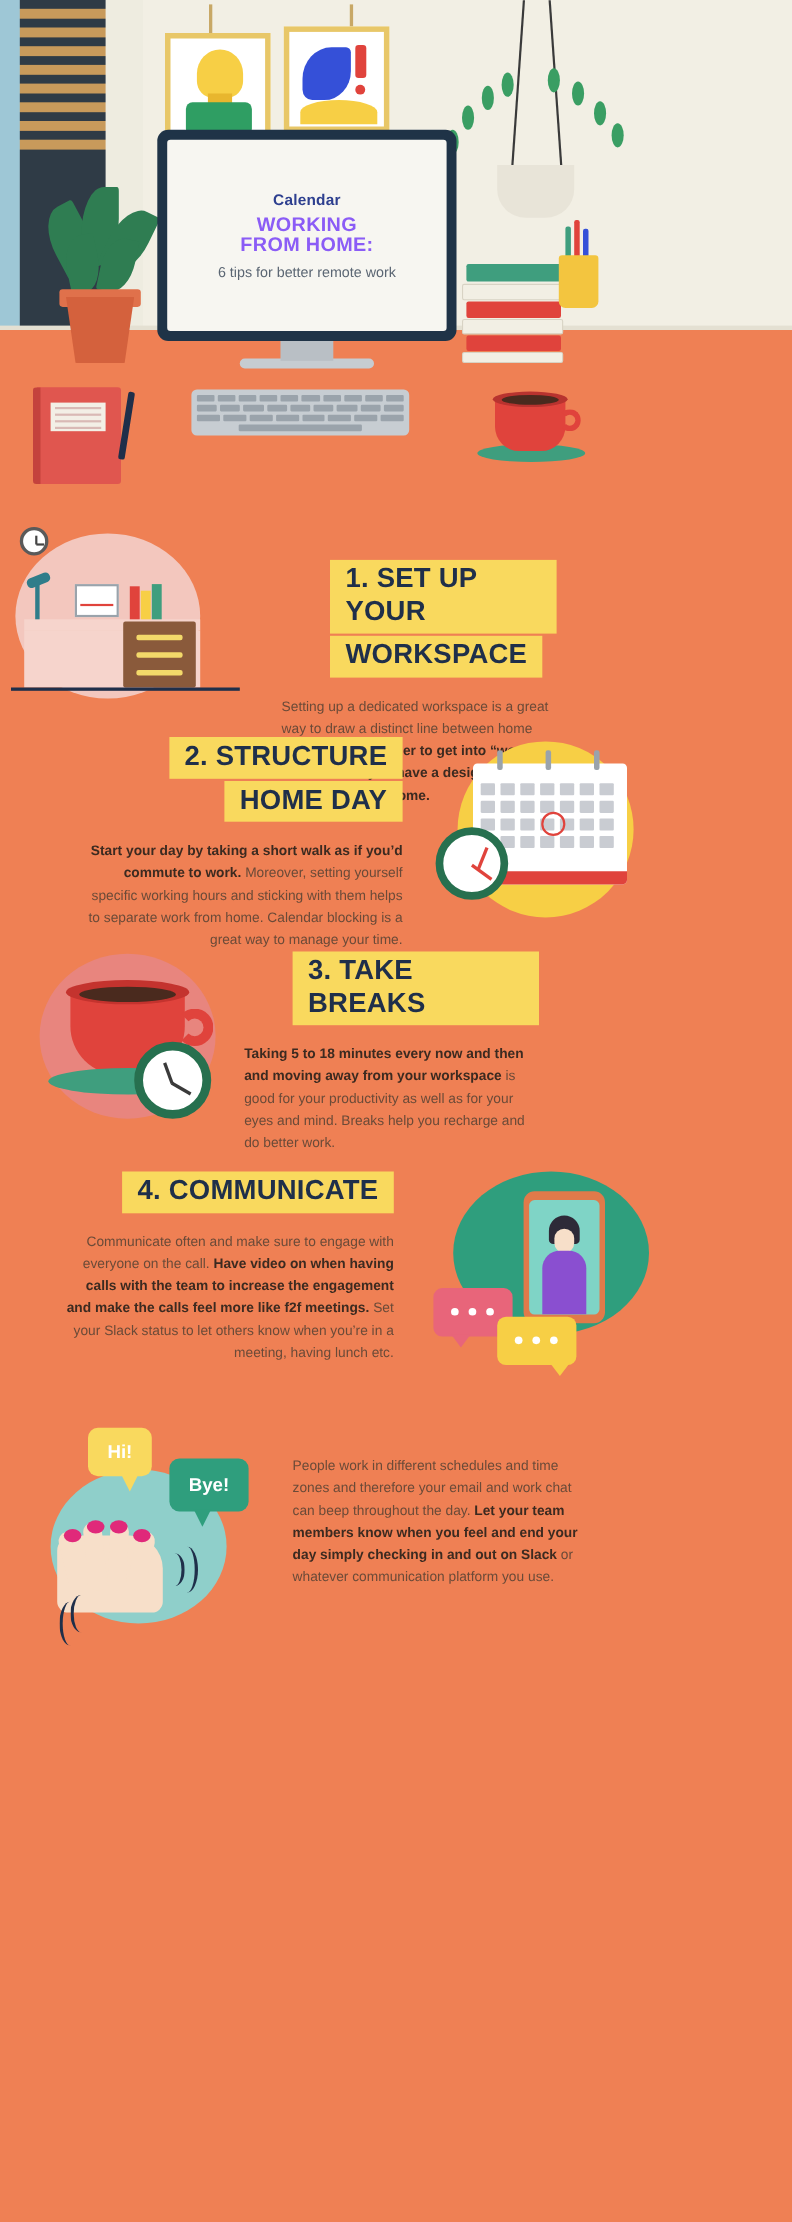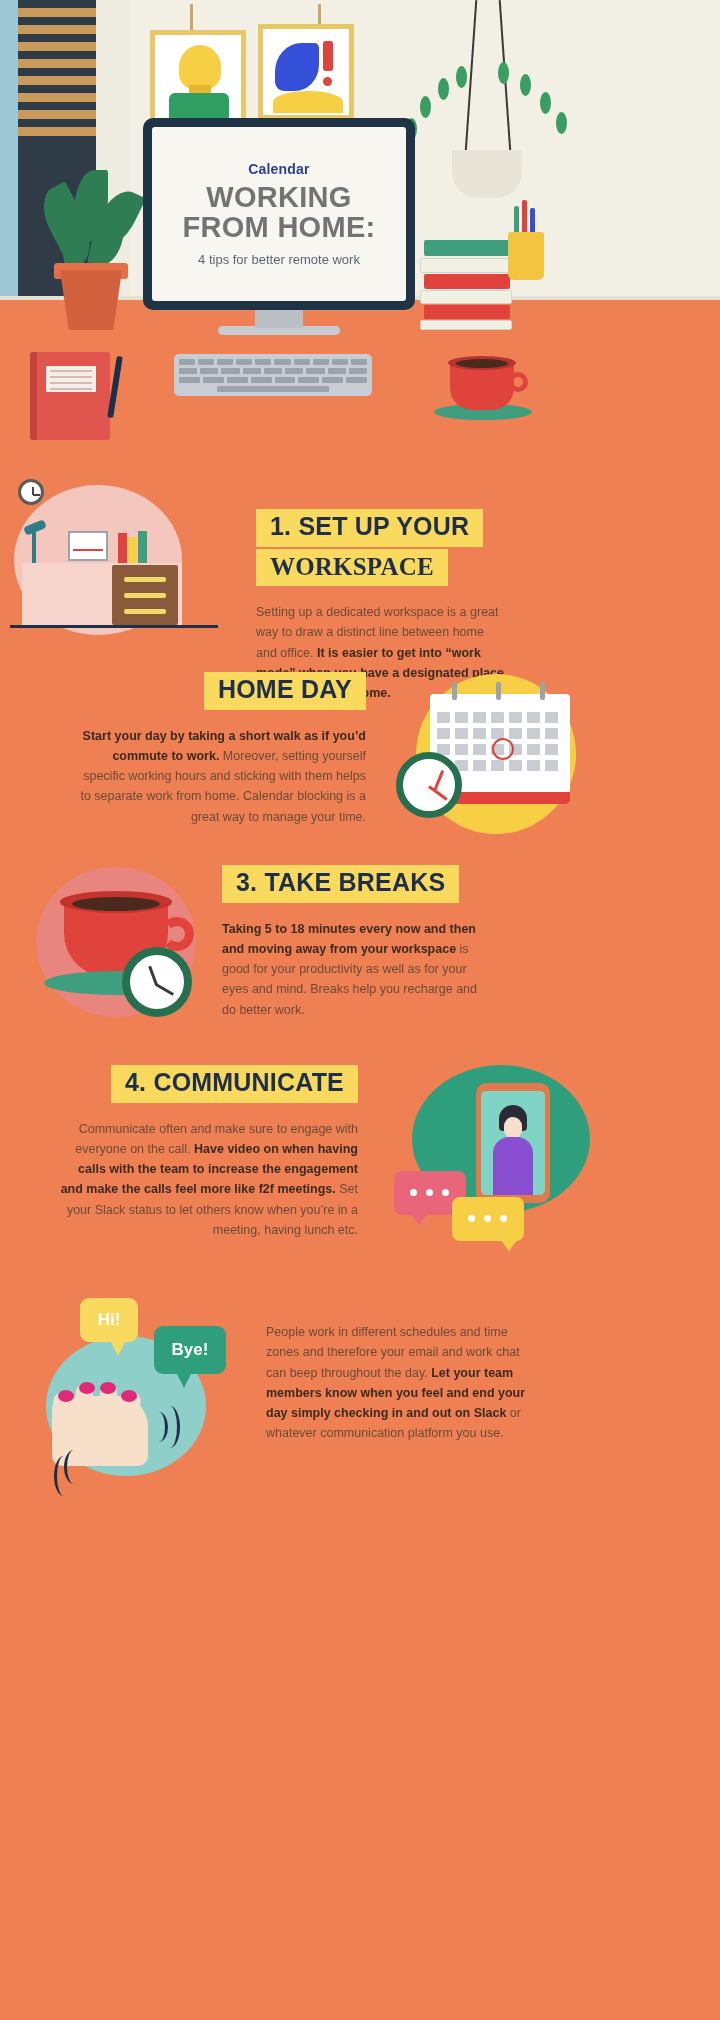"WORKING" .htitle { color: #737373 -> #8b5cf6; font-size: 29px -> 18px }
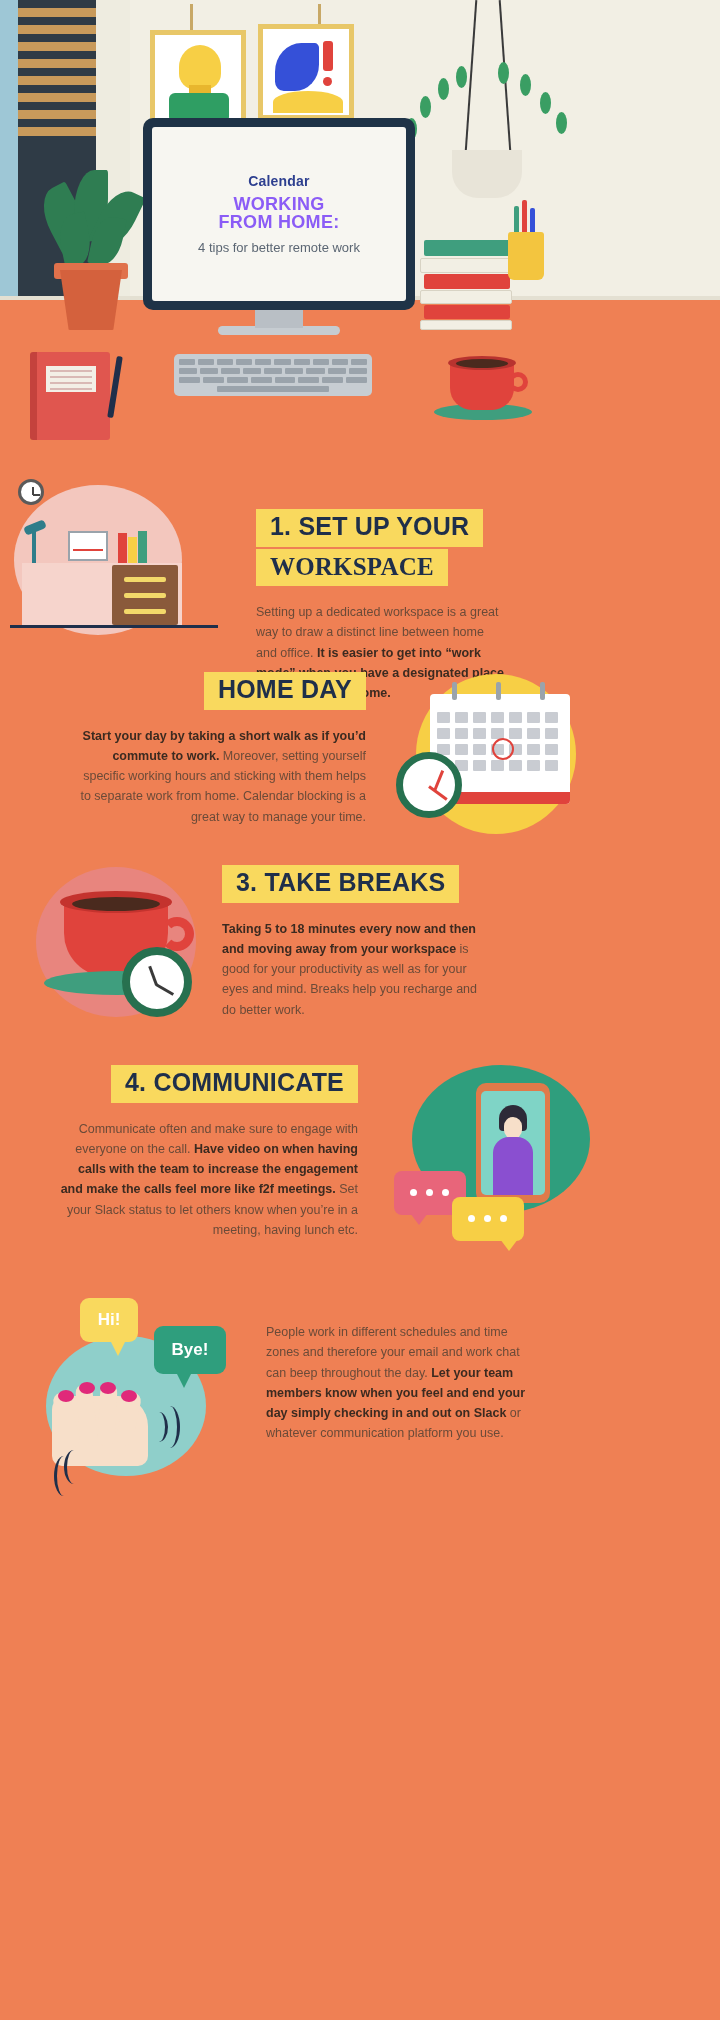"4 tips for better remote" div.hsub { text: 4 -> 6 }
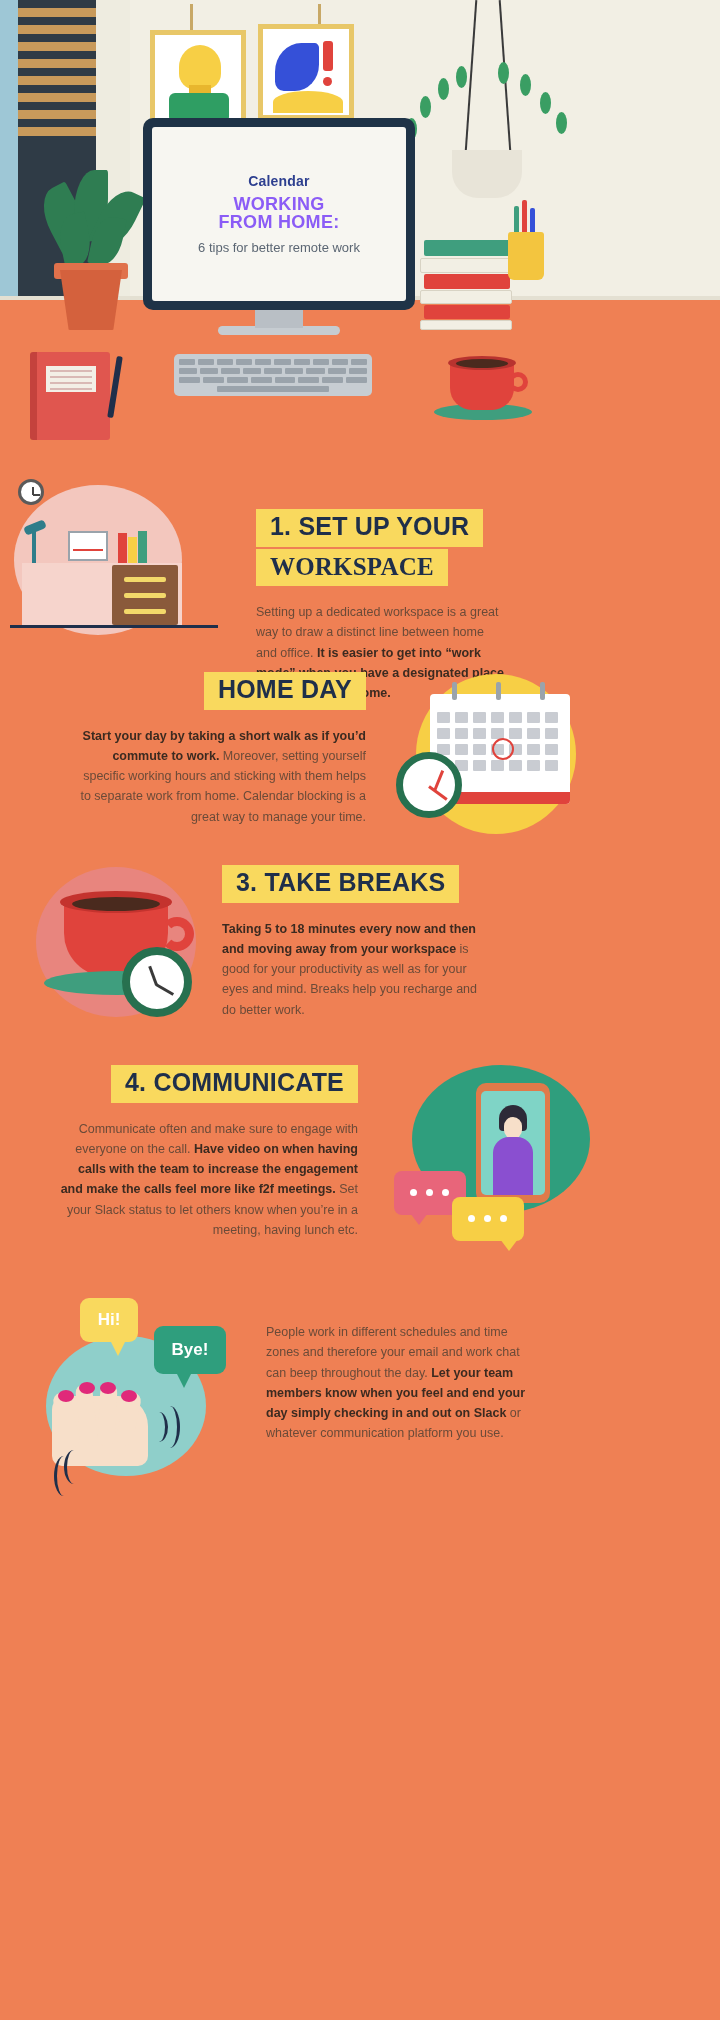"1. SET UP YOUR" .h2 { margin-left: none -> 44px }
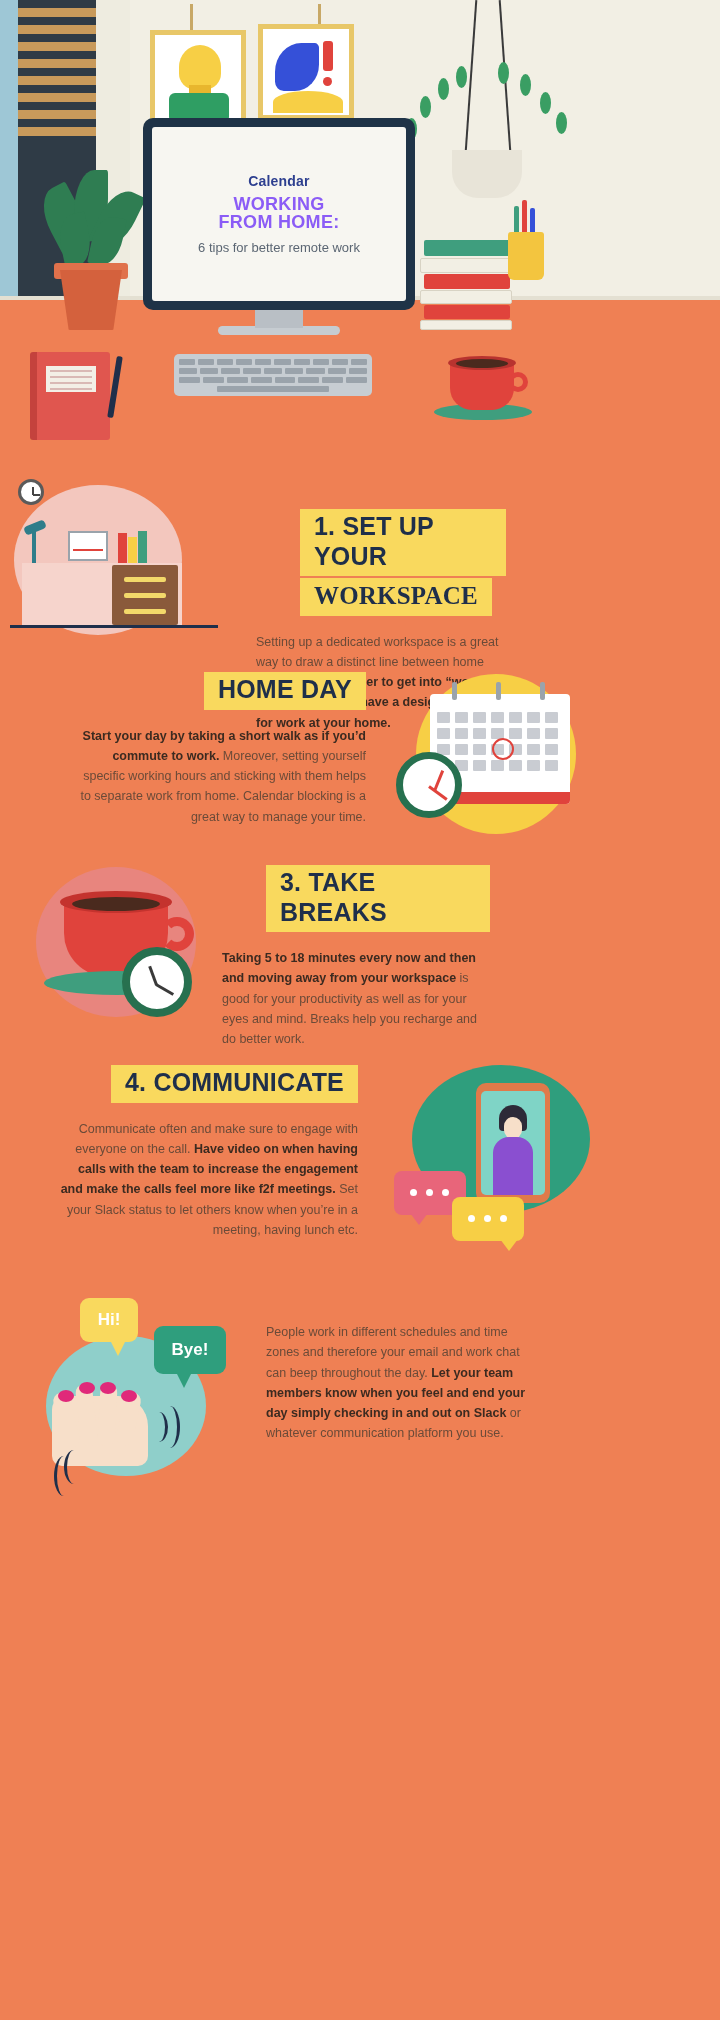"WORKSPACE" div { font-family: Liberation Serif, serif -> none }
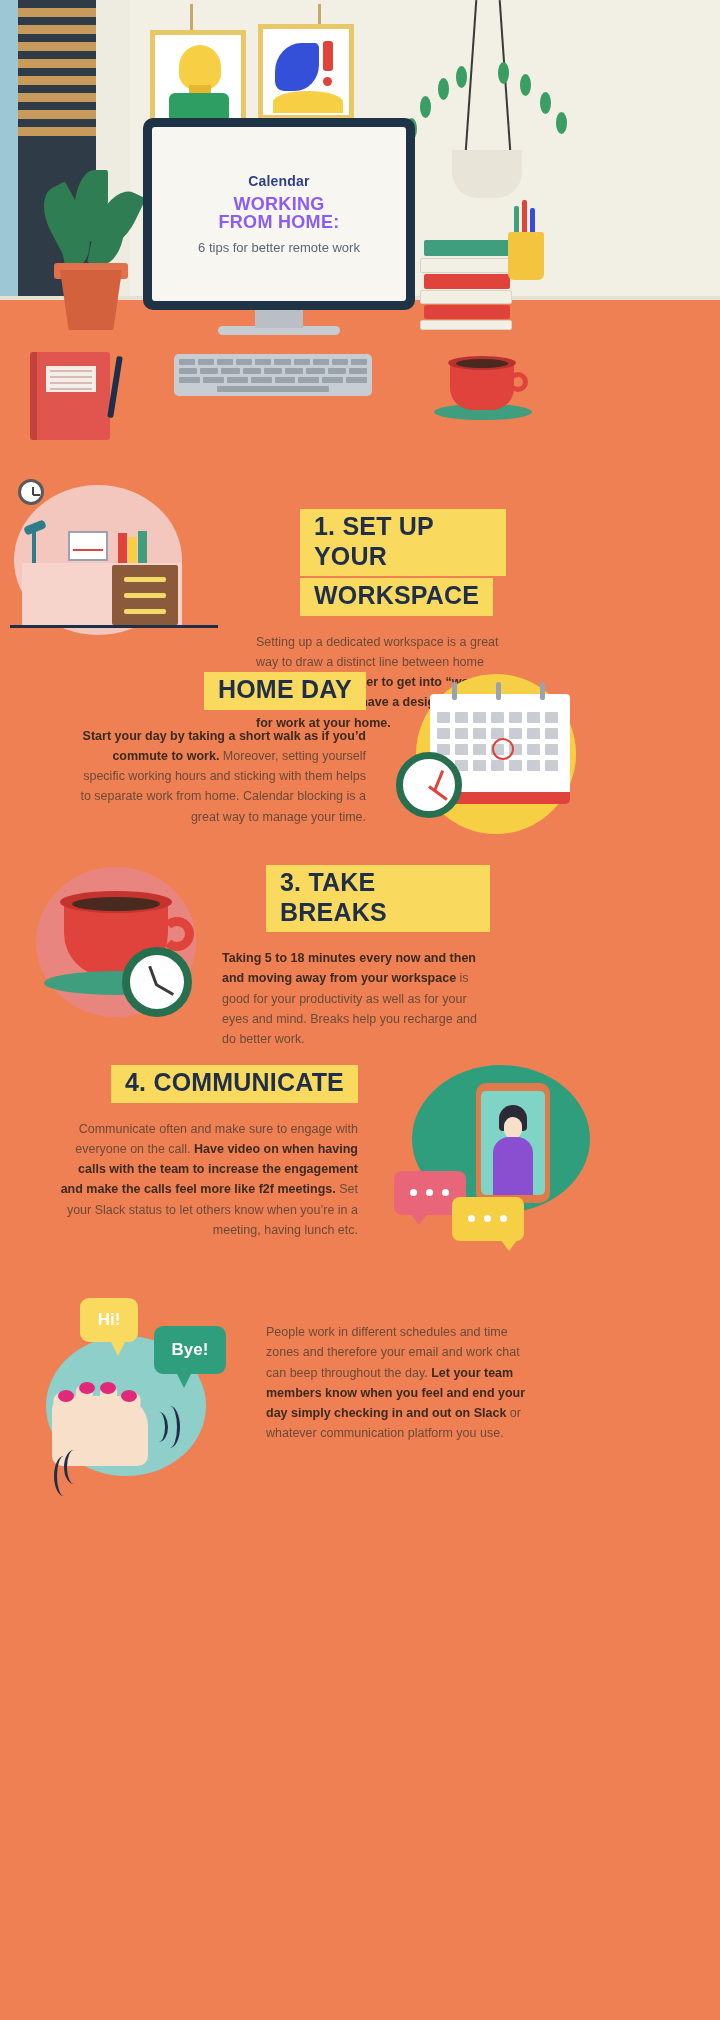"2. STRUCTURE" div { html: none -> <div><span>2. STRUCTURE</span></div> }
